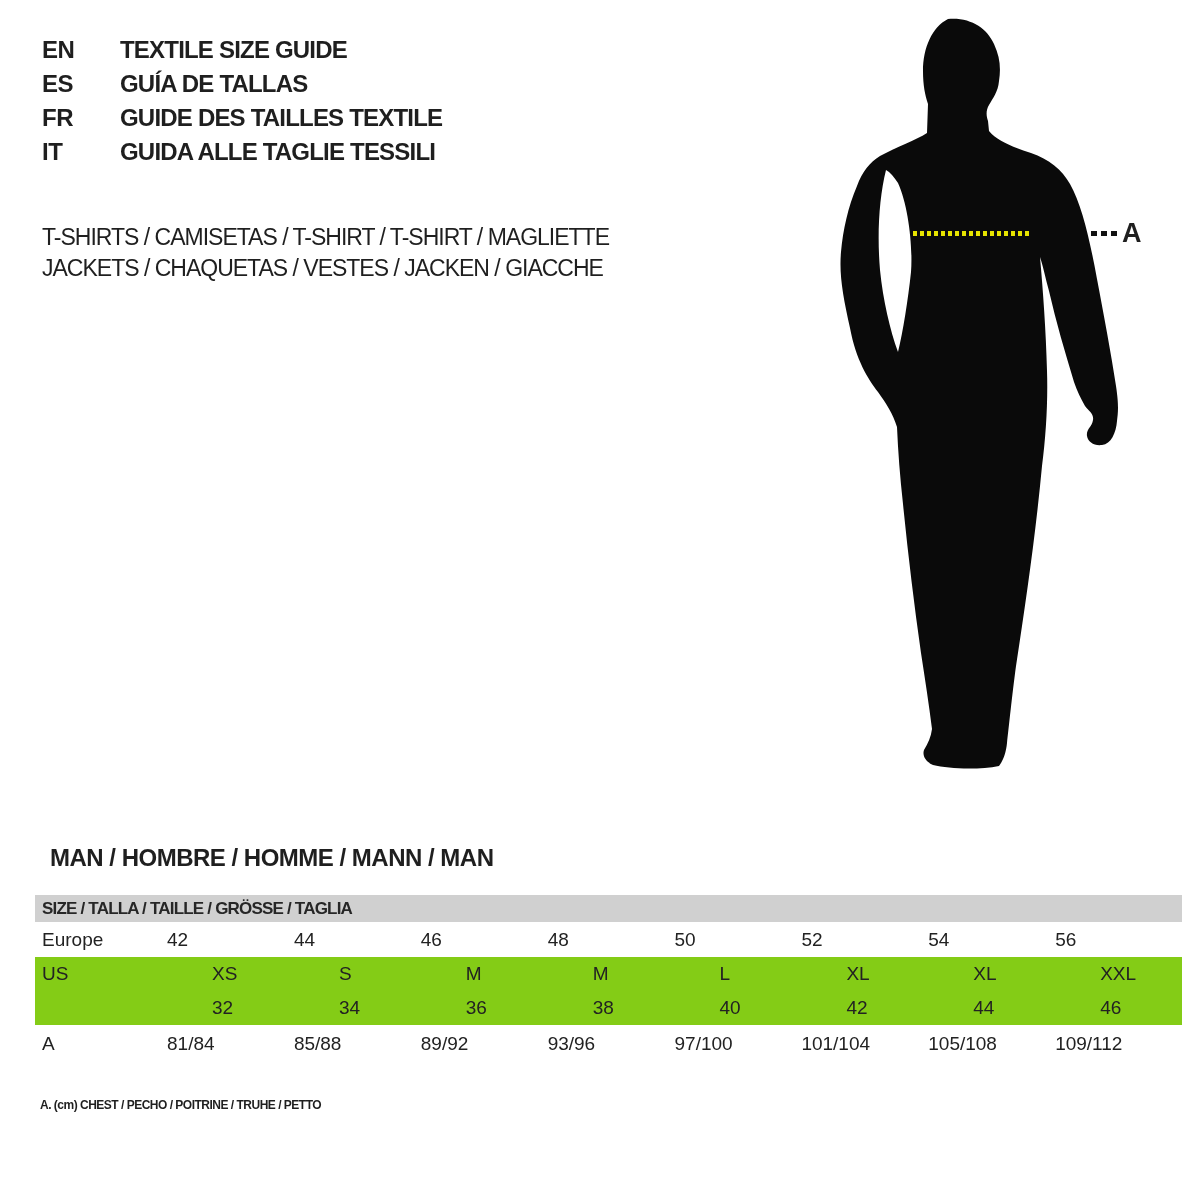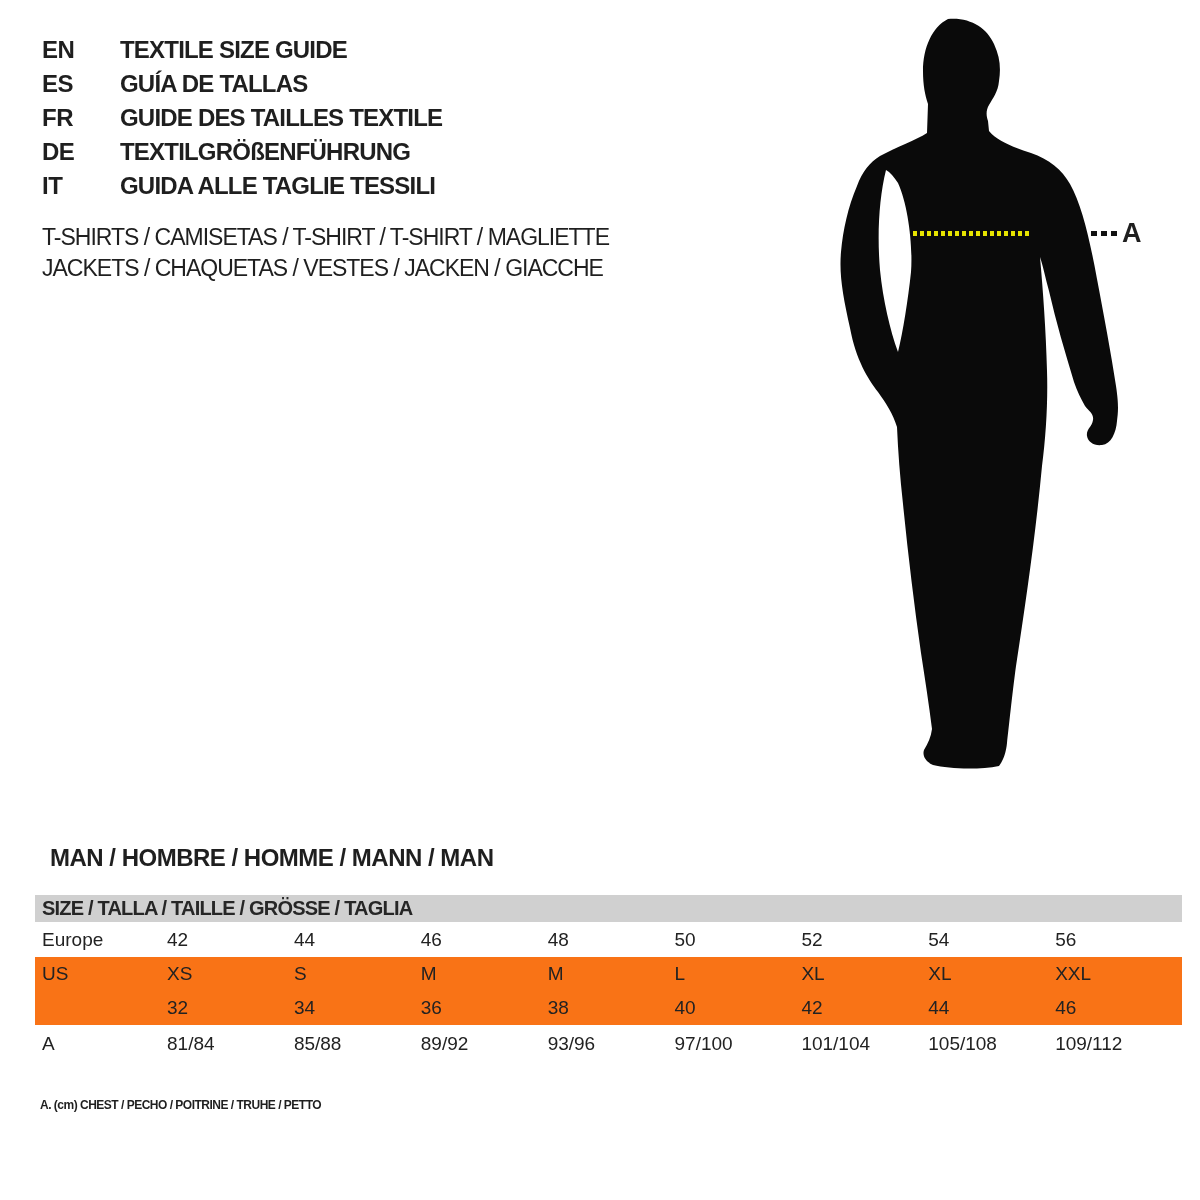"DE" div.lang-row { html: <div> <span>DE</span> <span>TEXTILGRÖßENFÜHRUNG</span> </div> -> none }
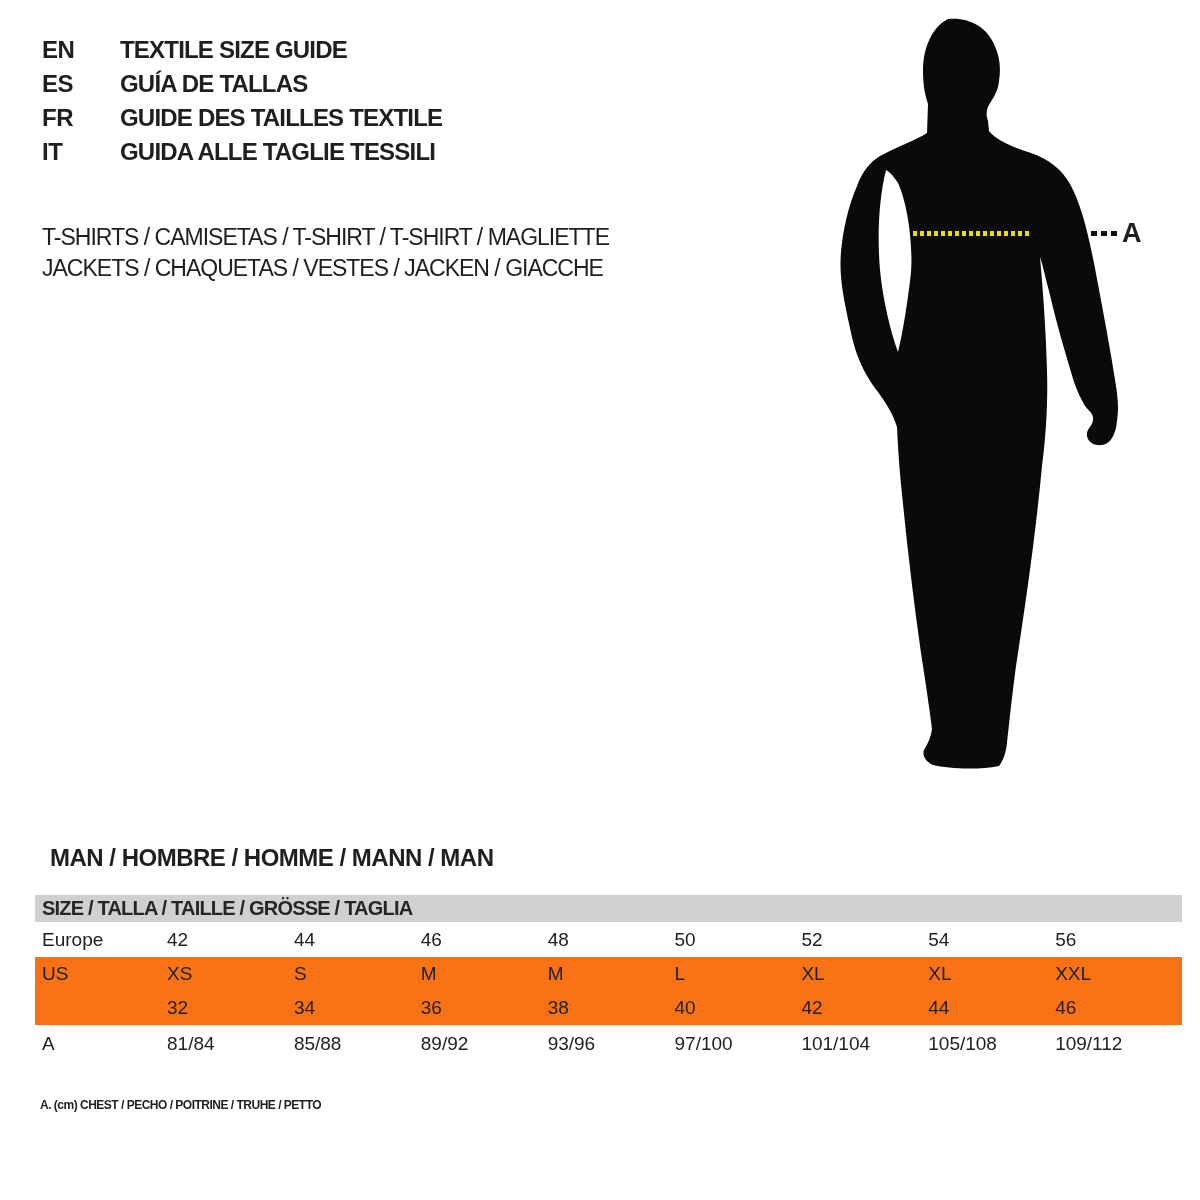"SIZE / TALLA / TAILLE" .size-table .banner { font-size: 20px -> 17px }
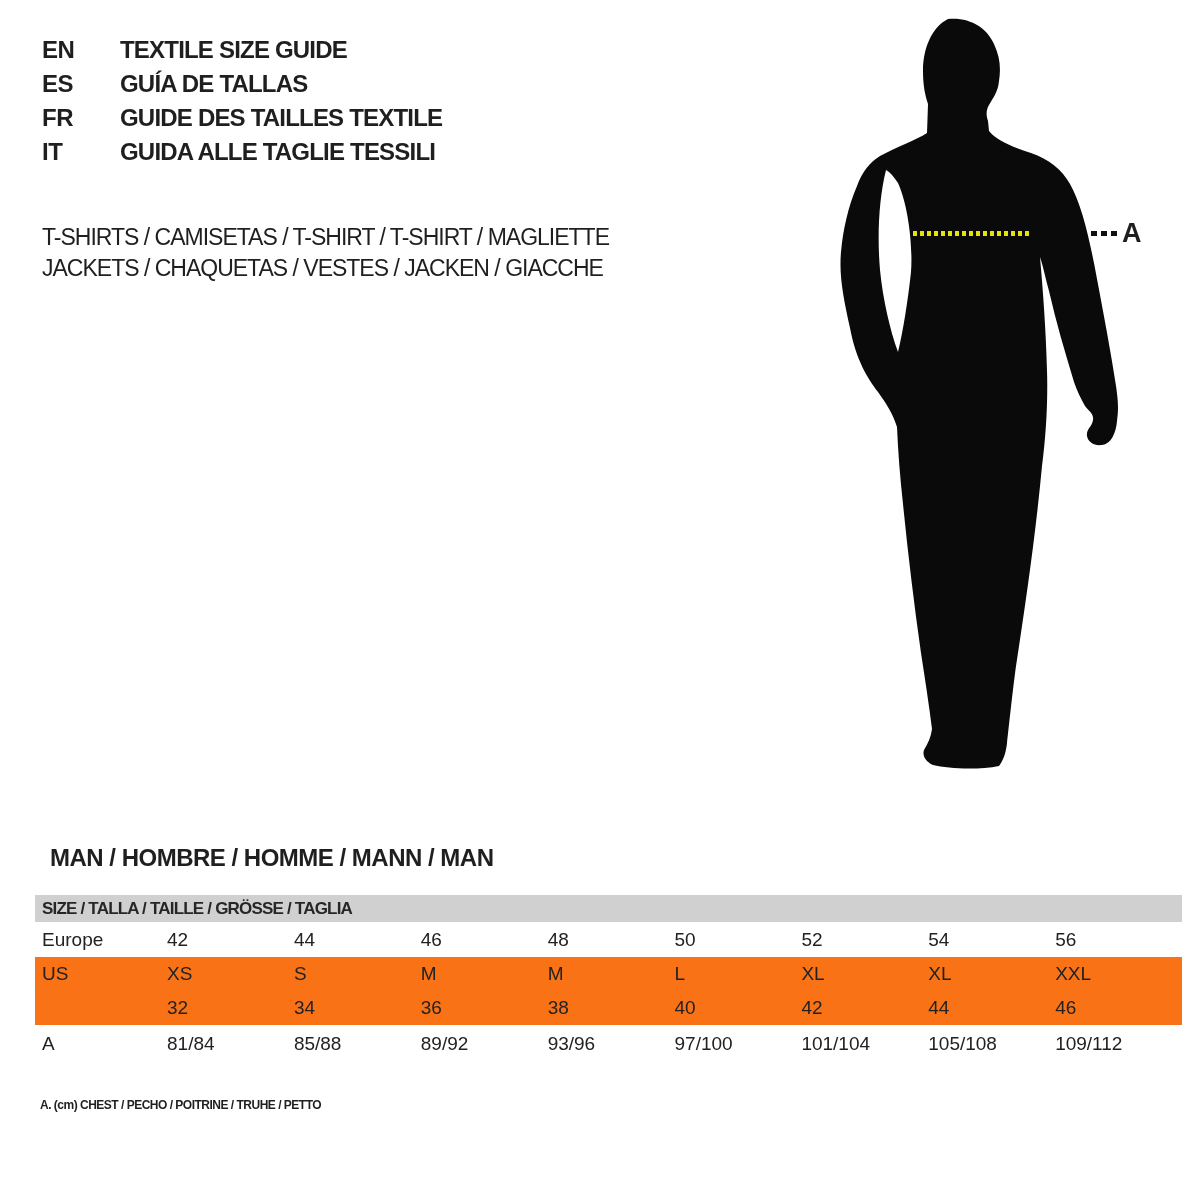"US" .trow.shaded { background: #f97316 -> #84cc16; gap: none -> 45px }
